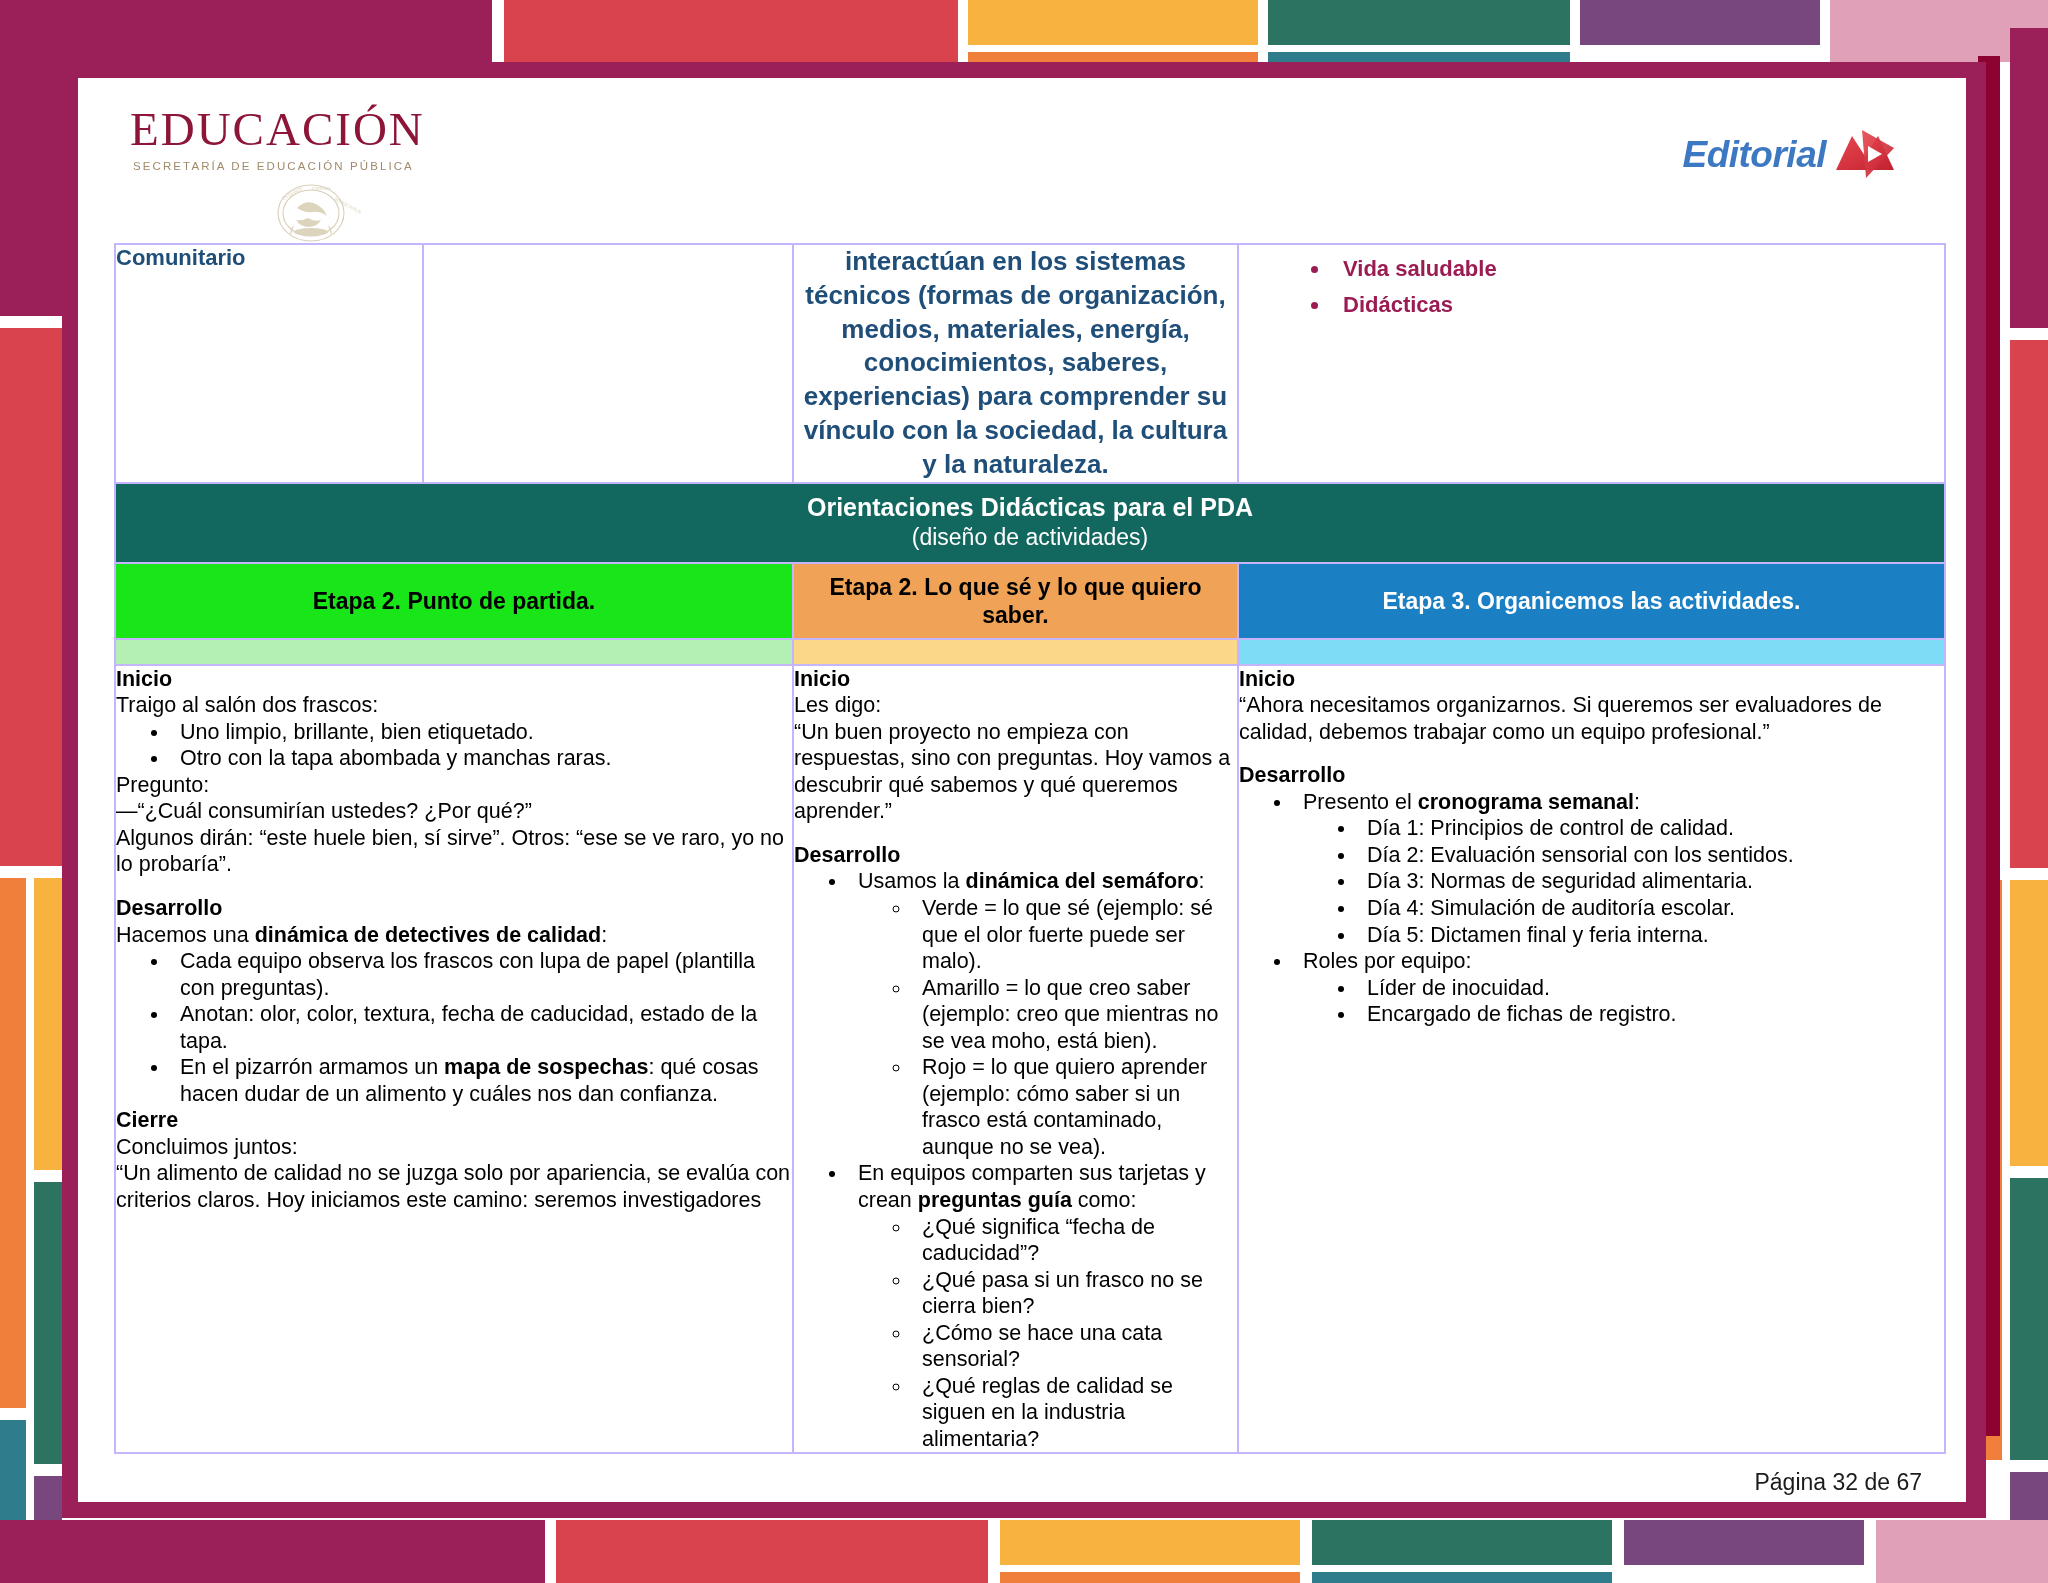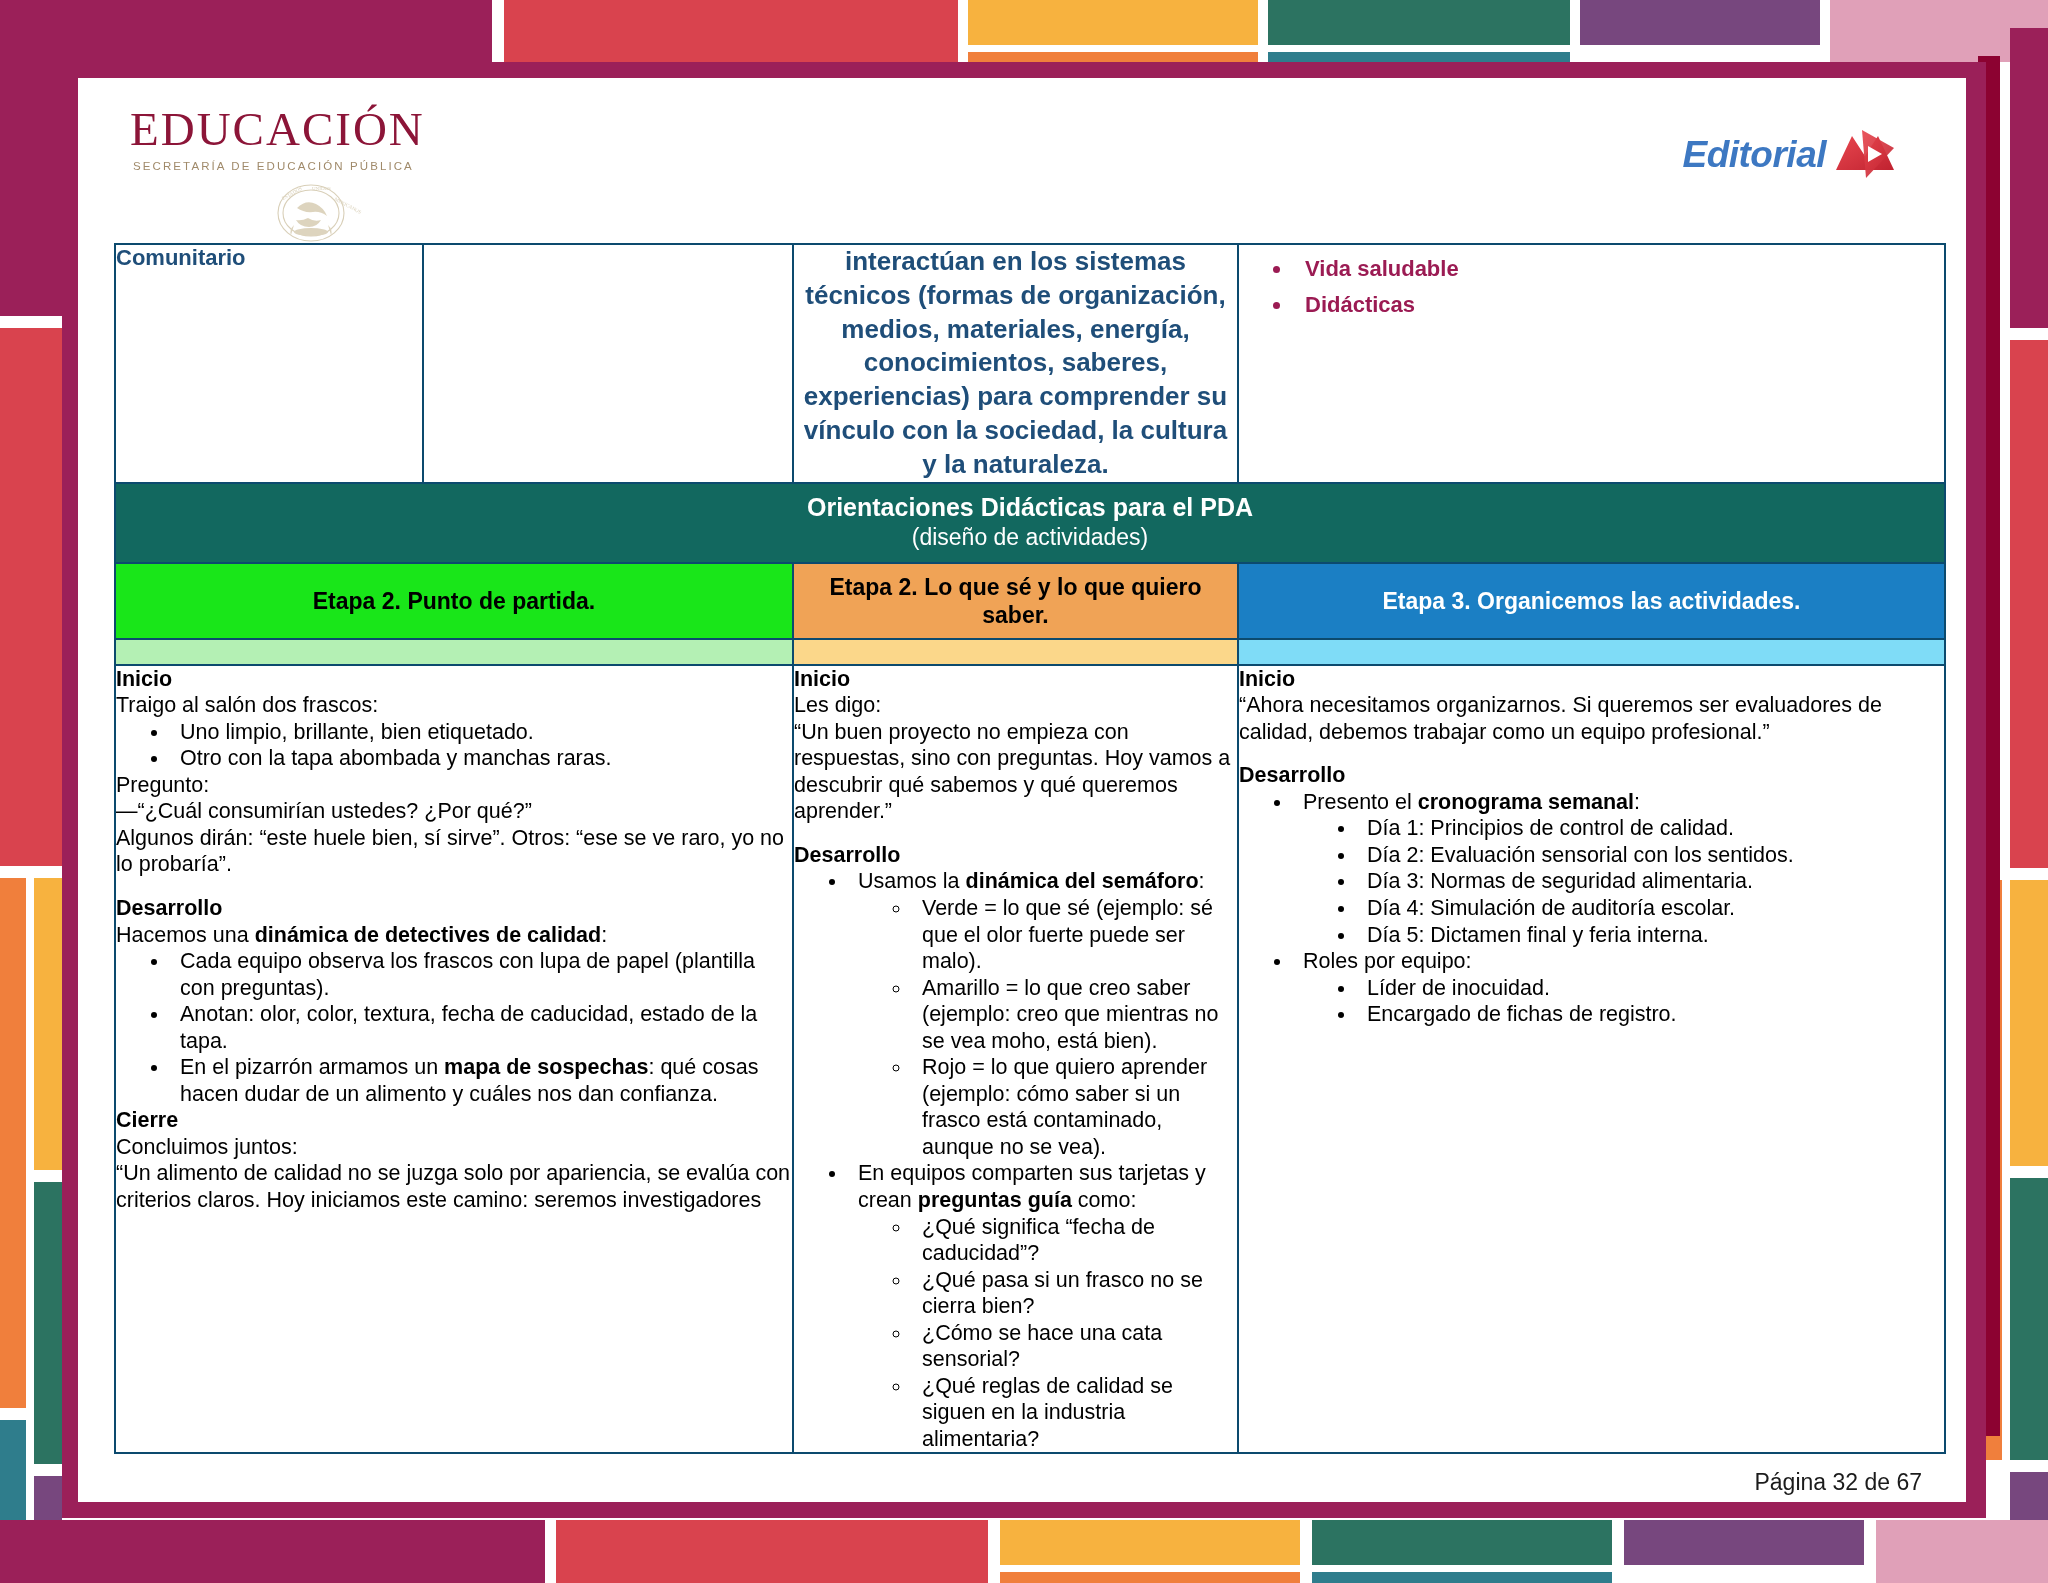"Comunitario" #pda-table td { border: 2px solid #0c4a6e -> 2px solid #c4b5fd }
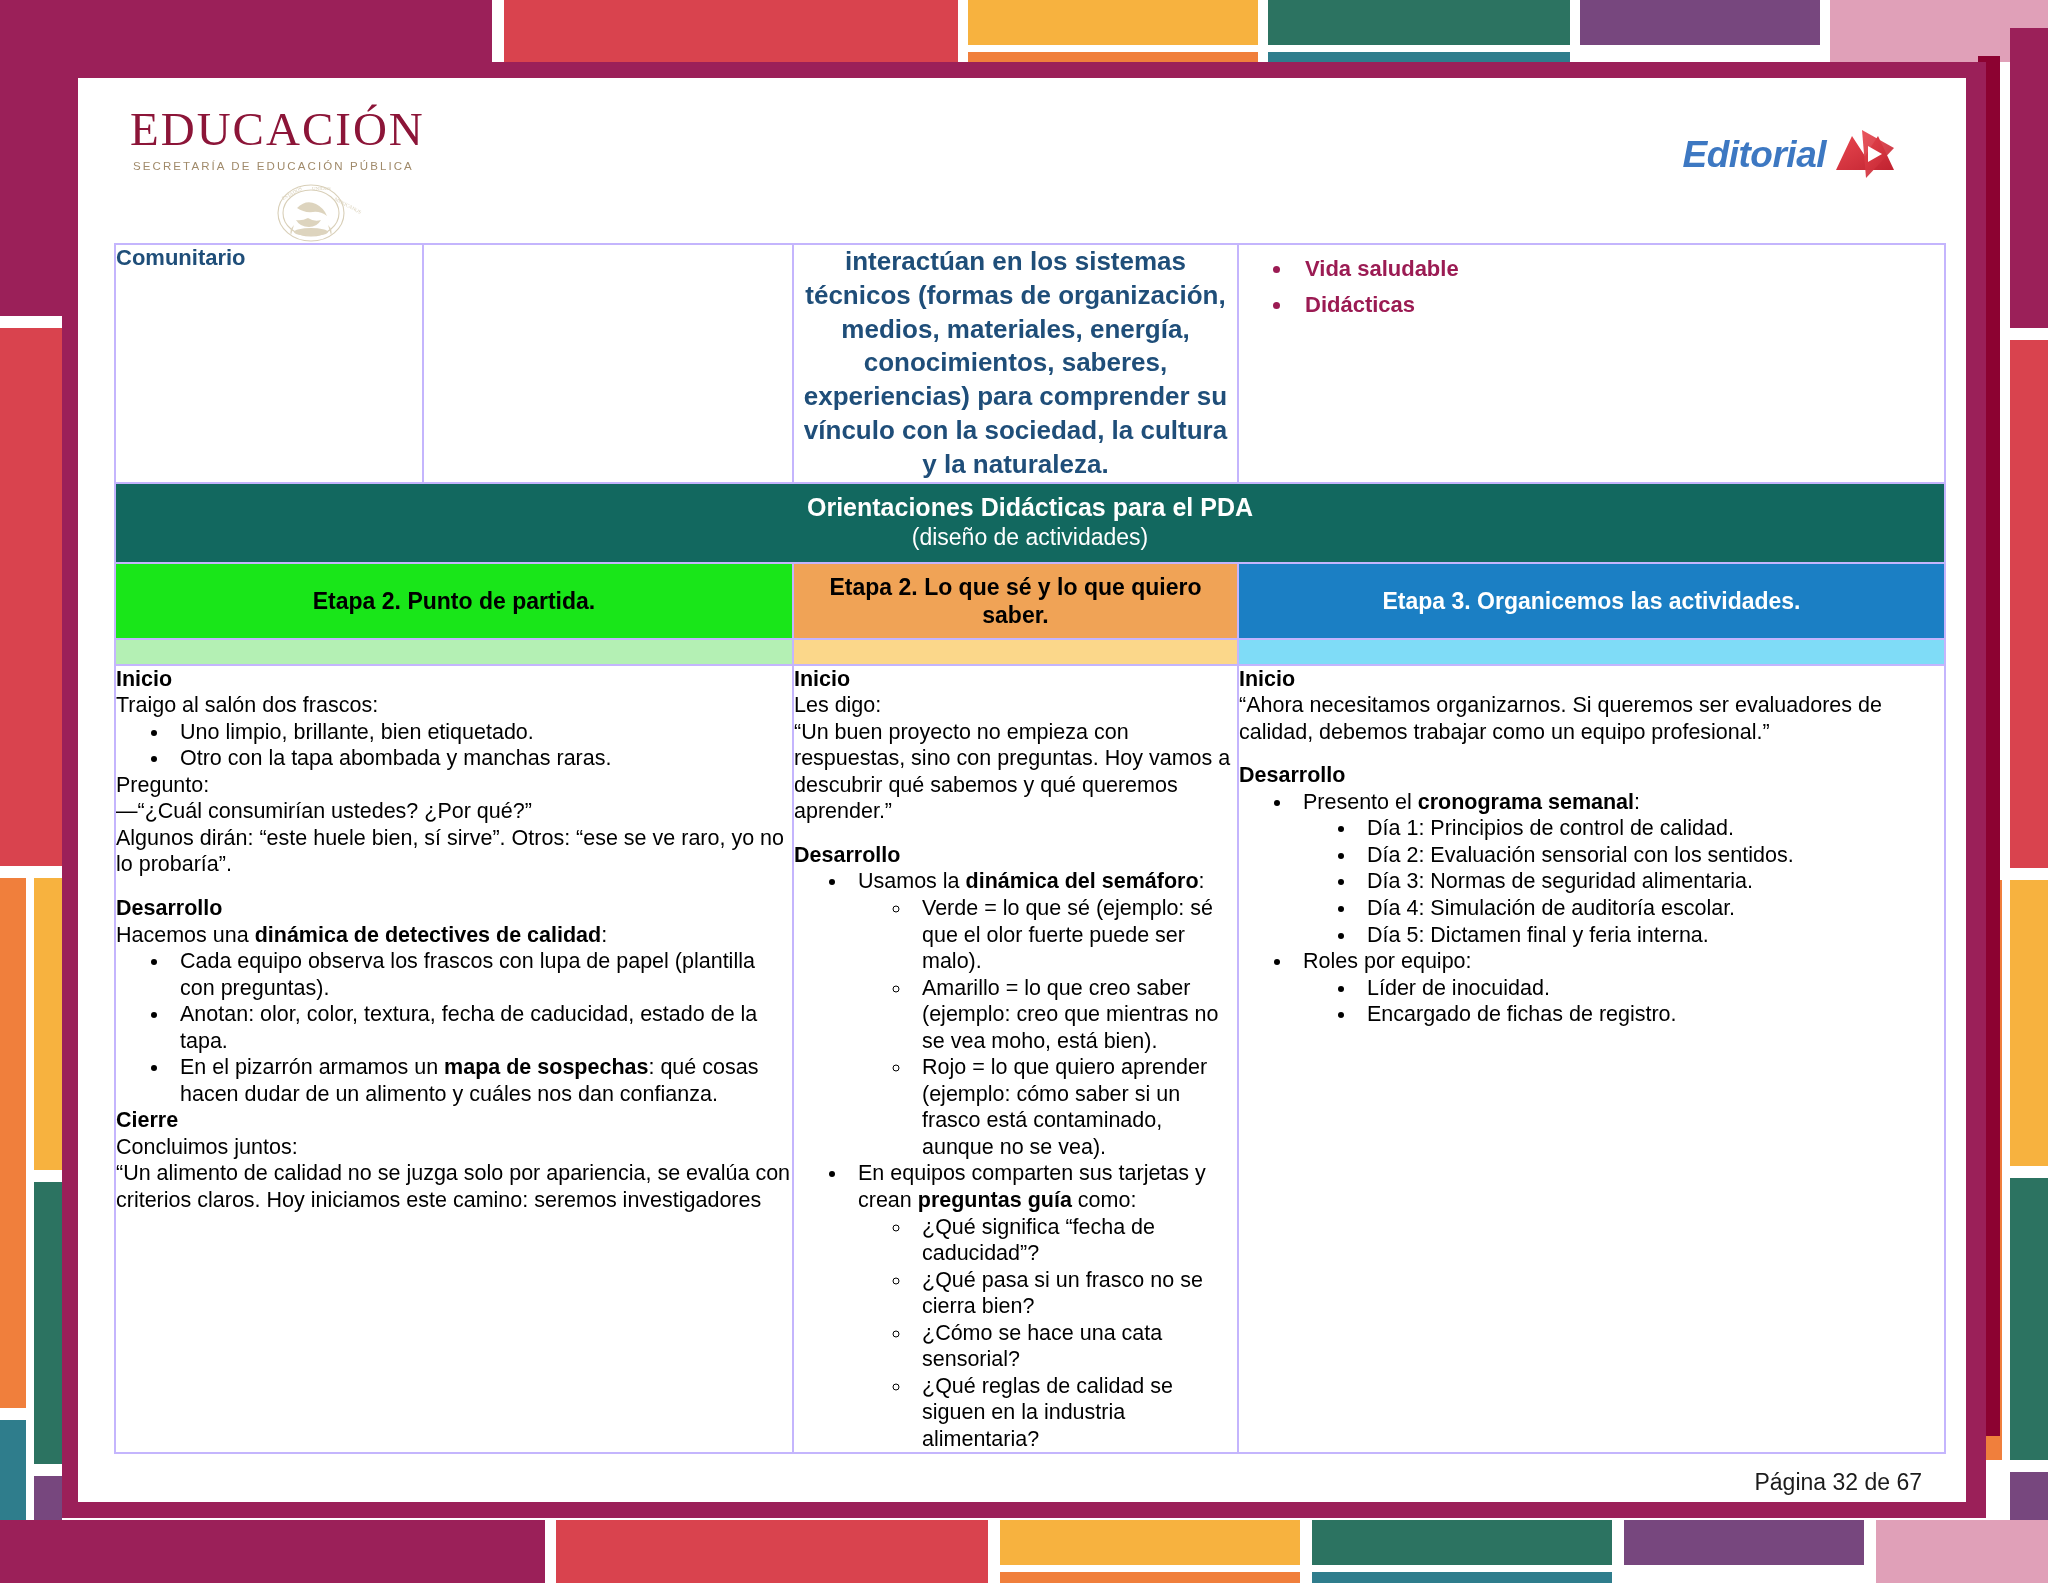"Vida saludable" .ejes-list { margin-left: none -> 38px }
